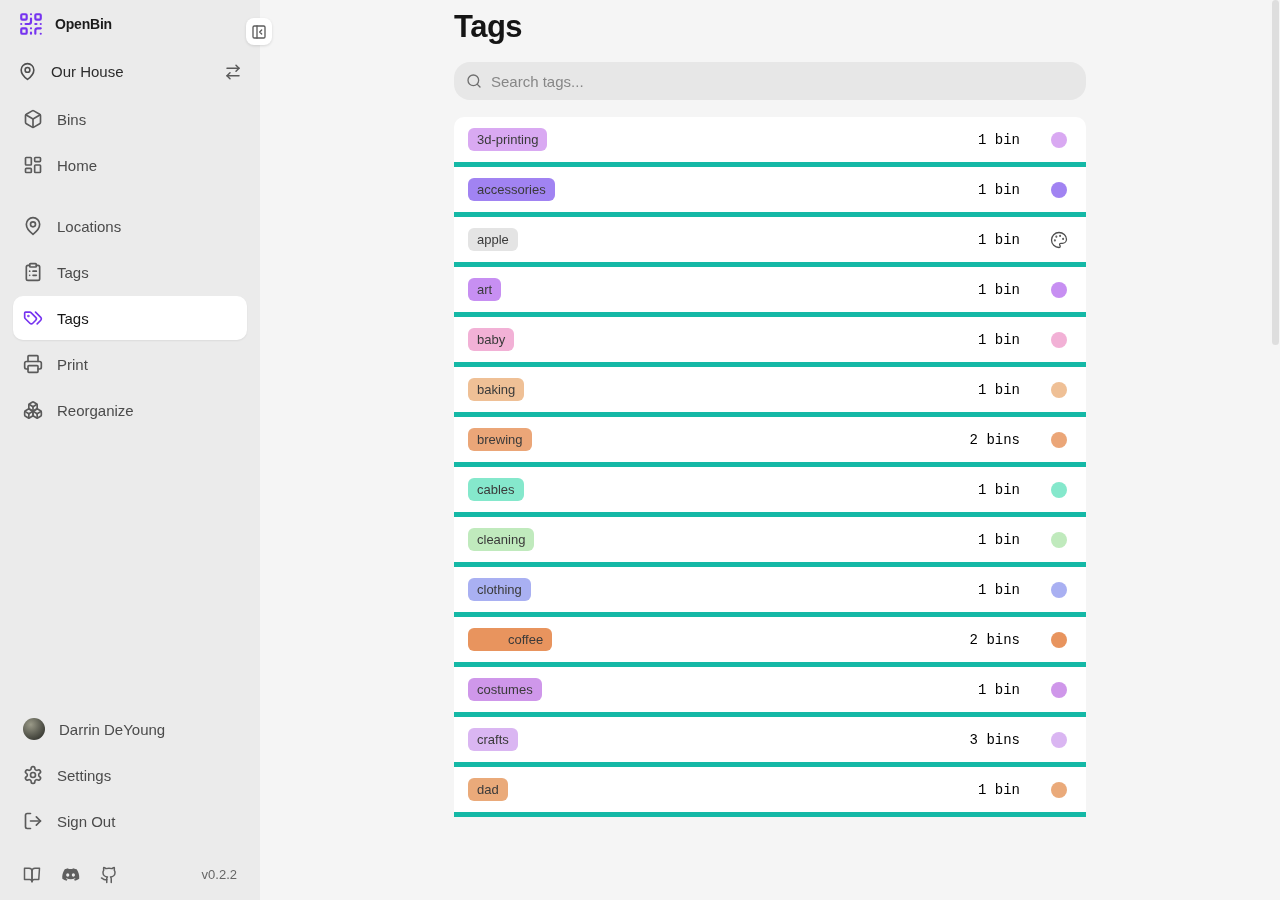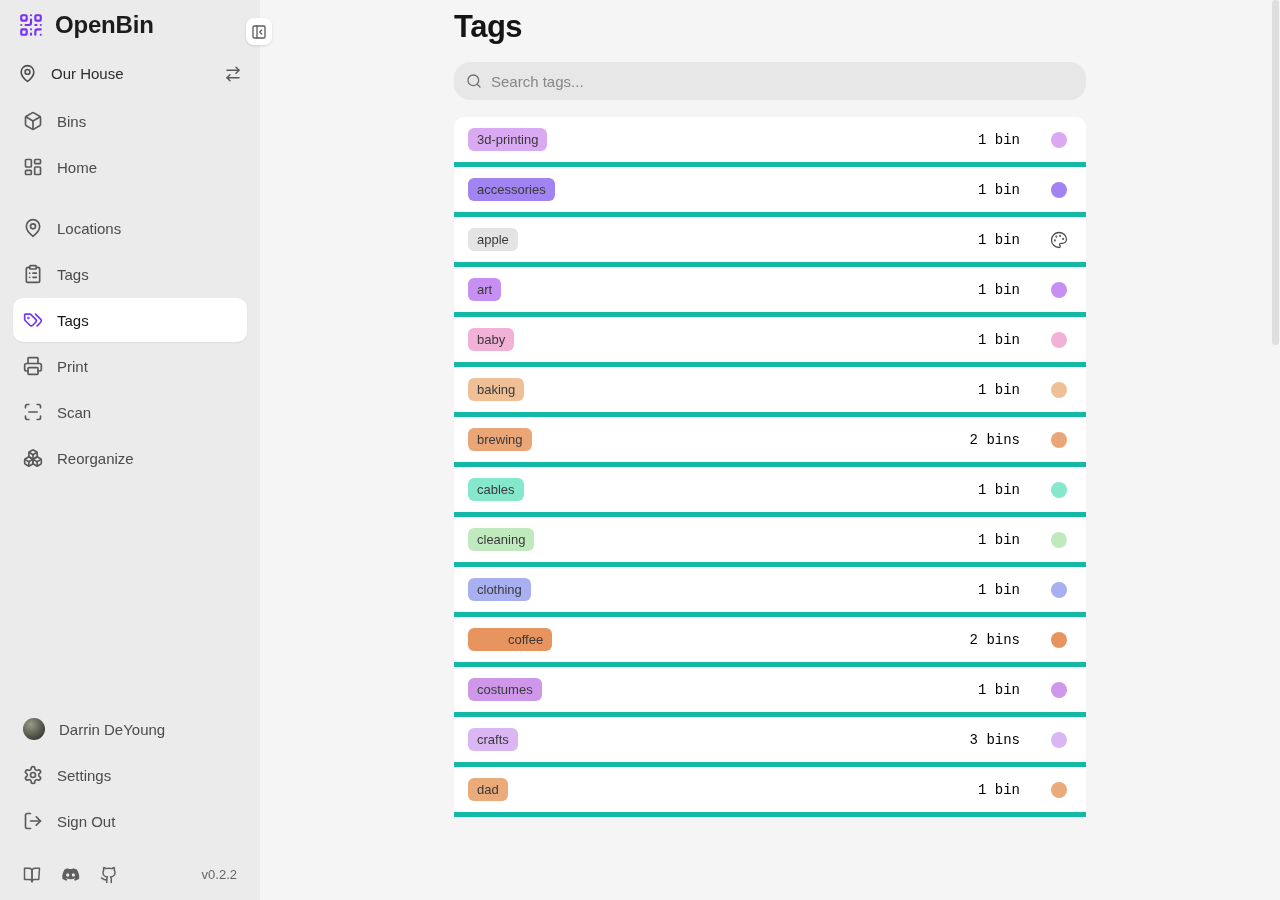"OpenBin" .logo-text { font-size: 24px -> 14px }
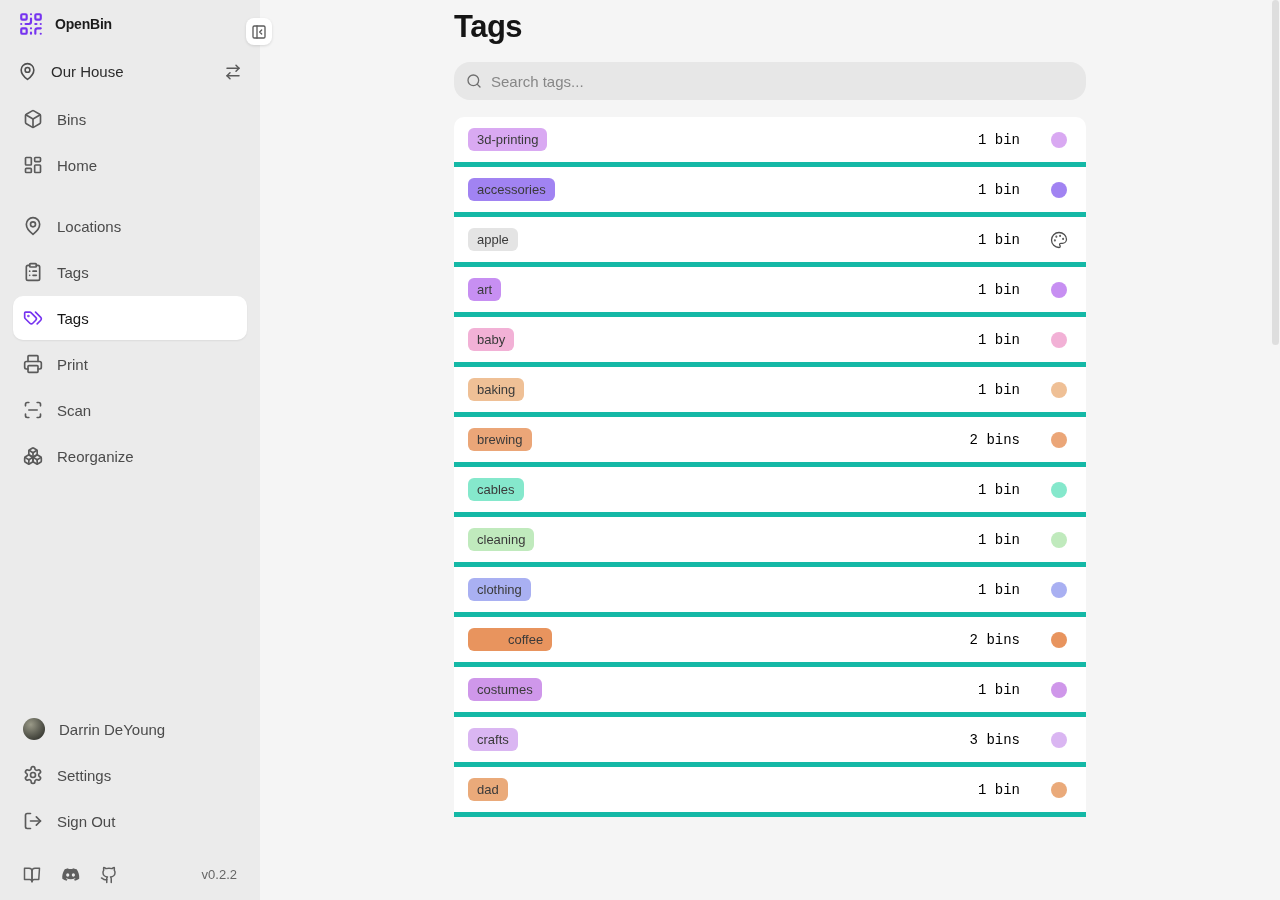"Scan" div.nav-item { html: <div> <span> <svg> <path></path> <path></path> <path></path> <path></path> <path></path> </svg> </span> <span>Scan</span> </div> -> none }
